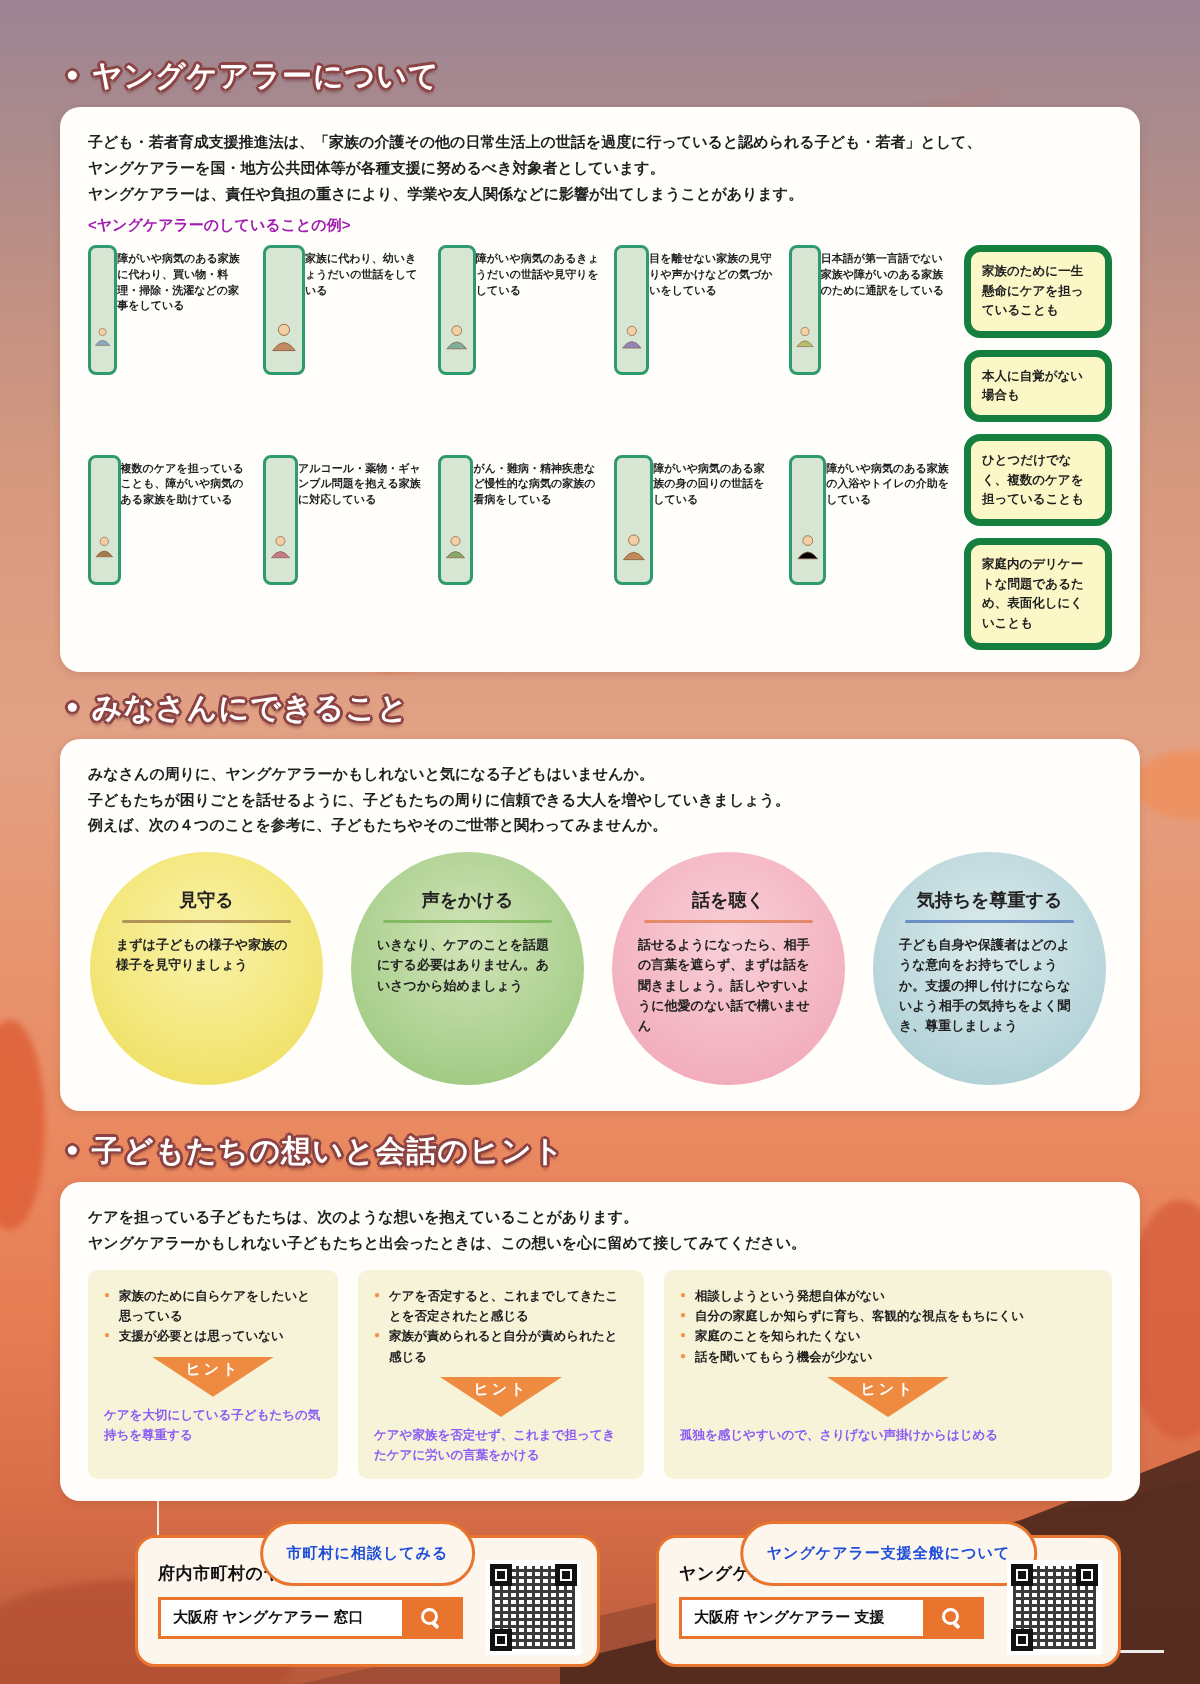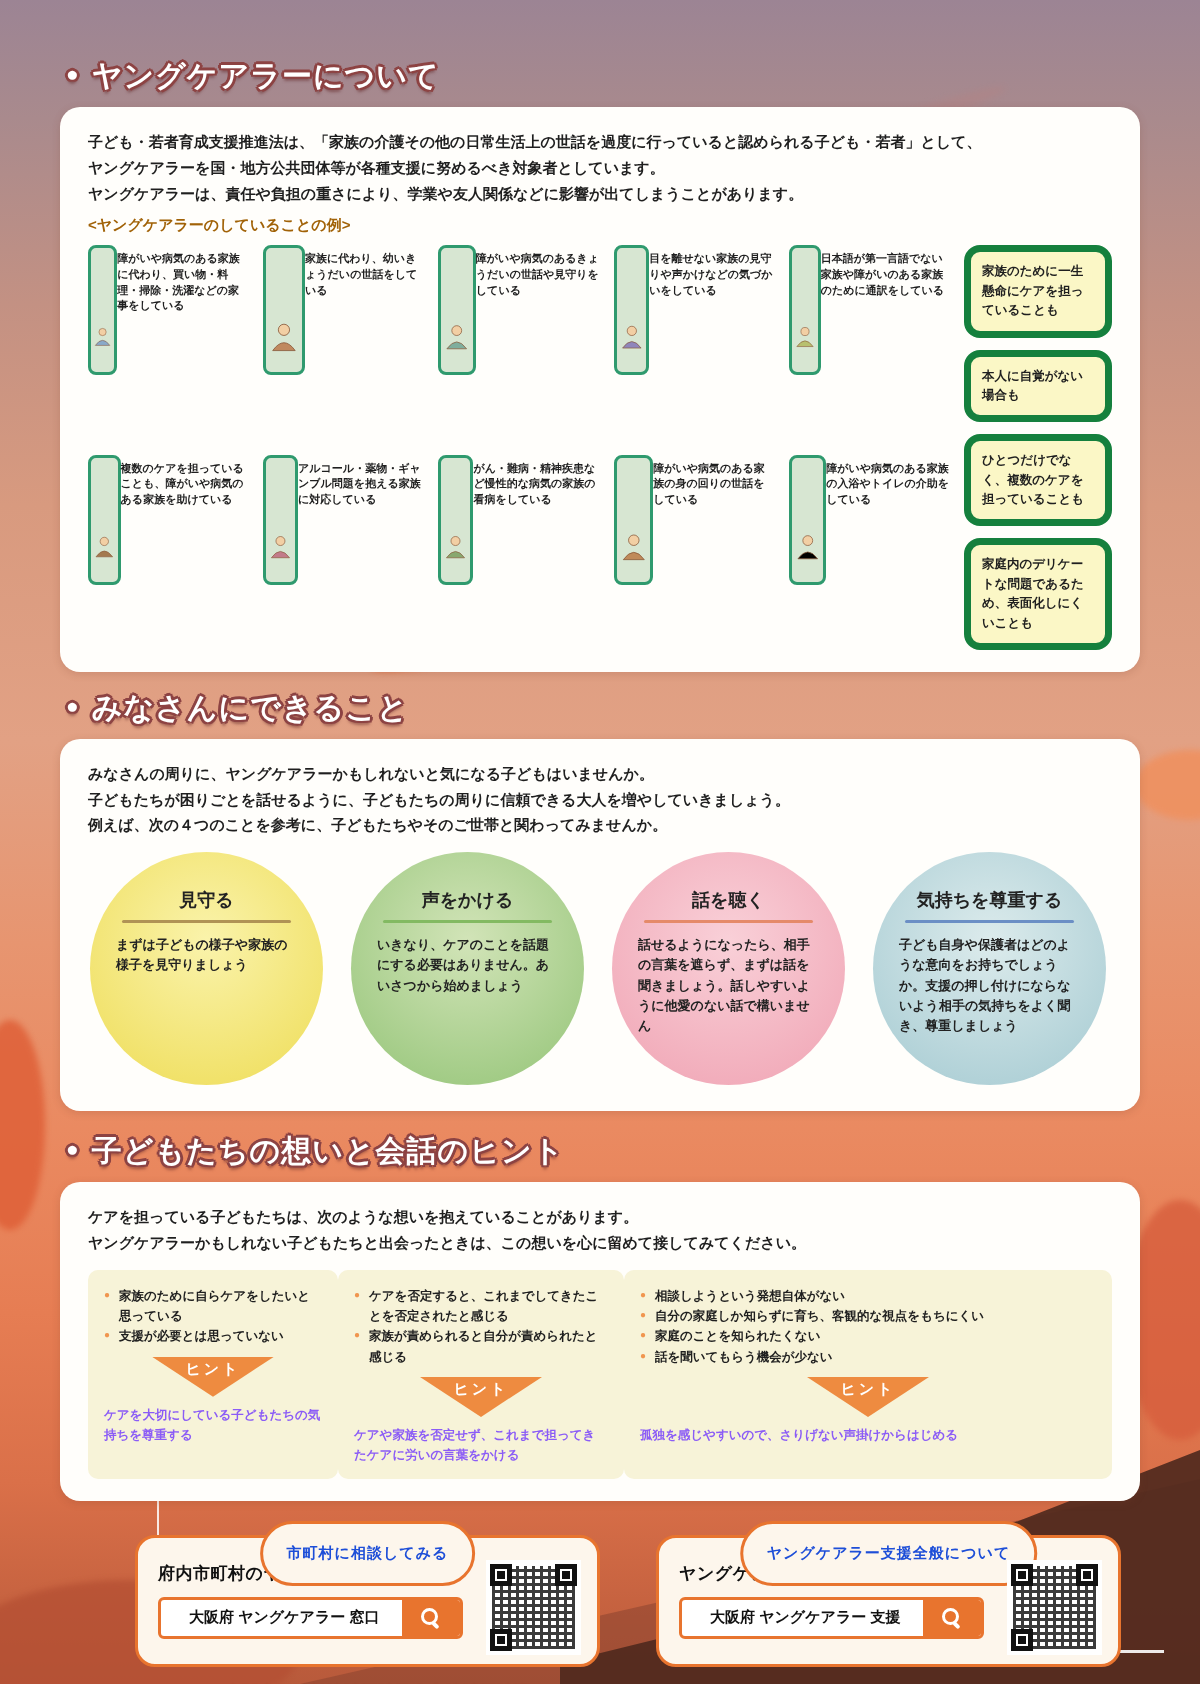"<ヤングケアラーのしていることの例>" .examples-label { color: #a16207 -> #a21caf }
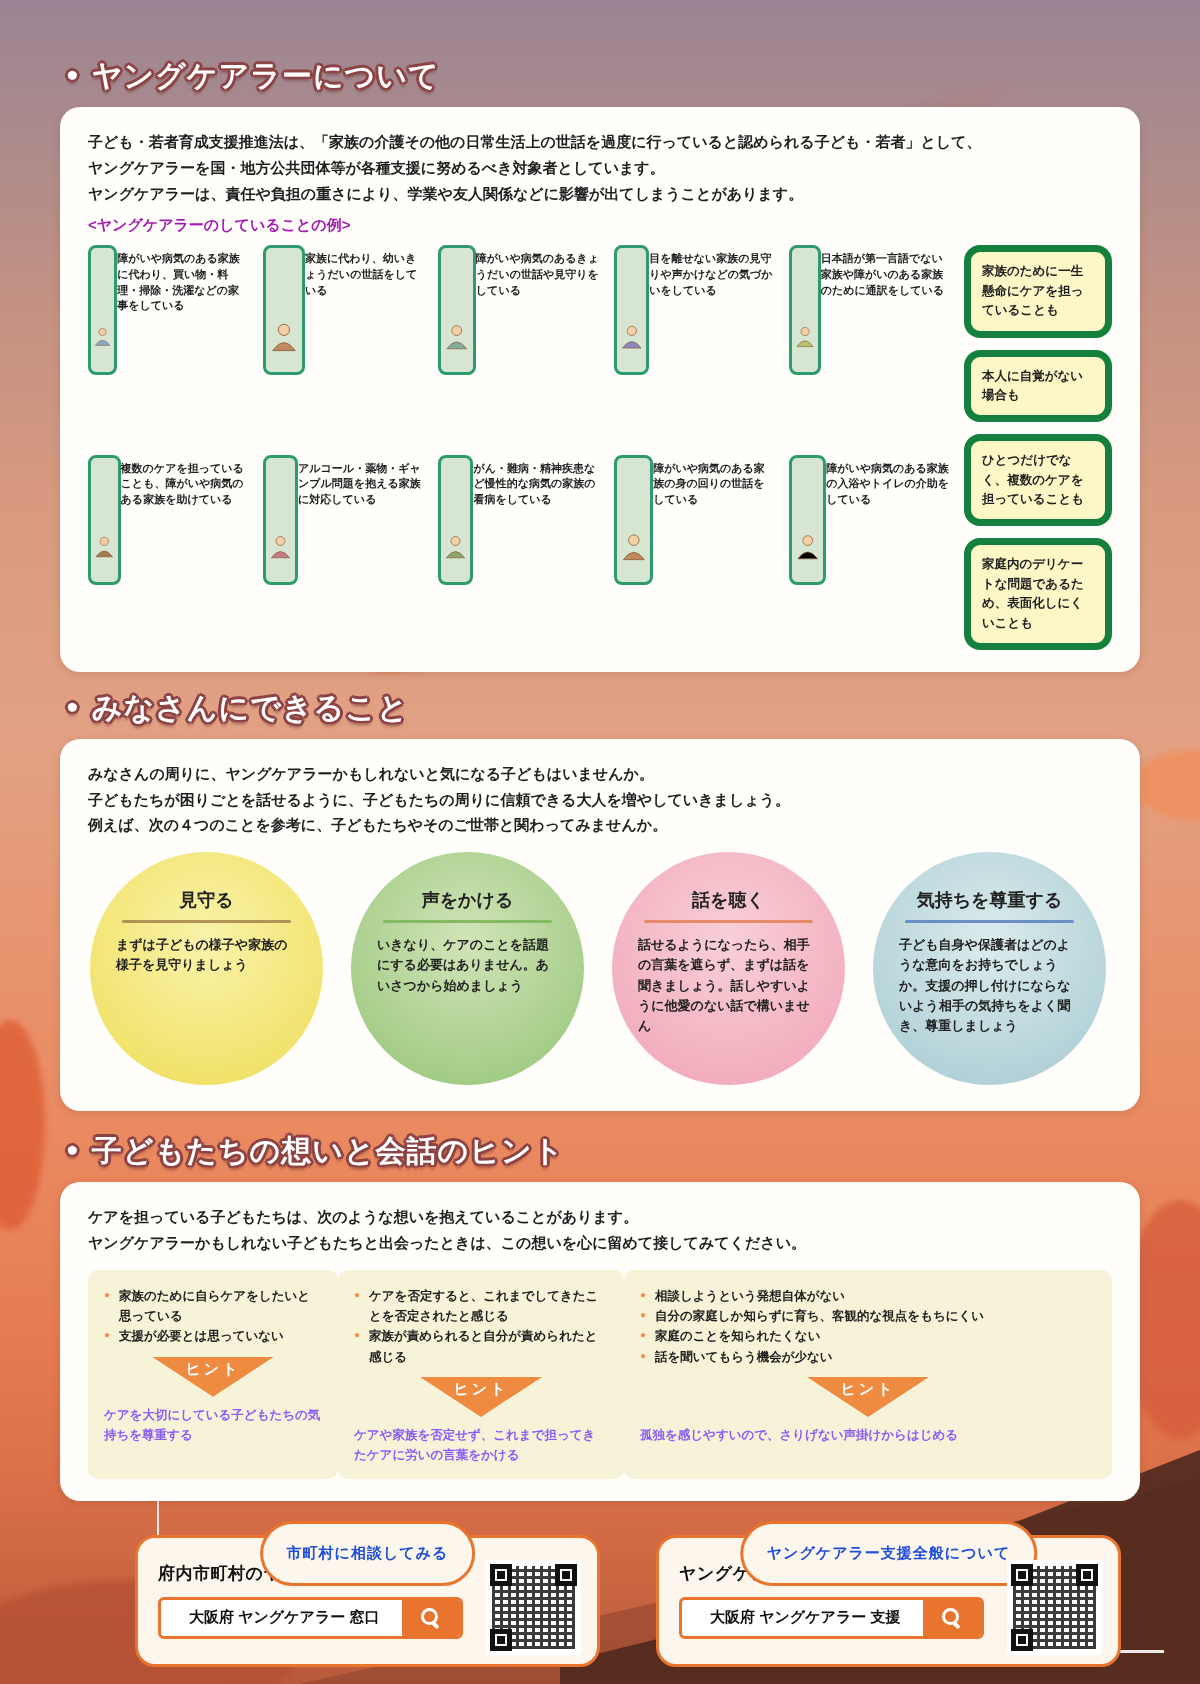"家族のために自らケアをしたいと思っている" .tboxes { gap: none -> 20px }
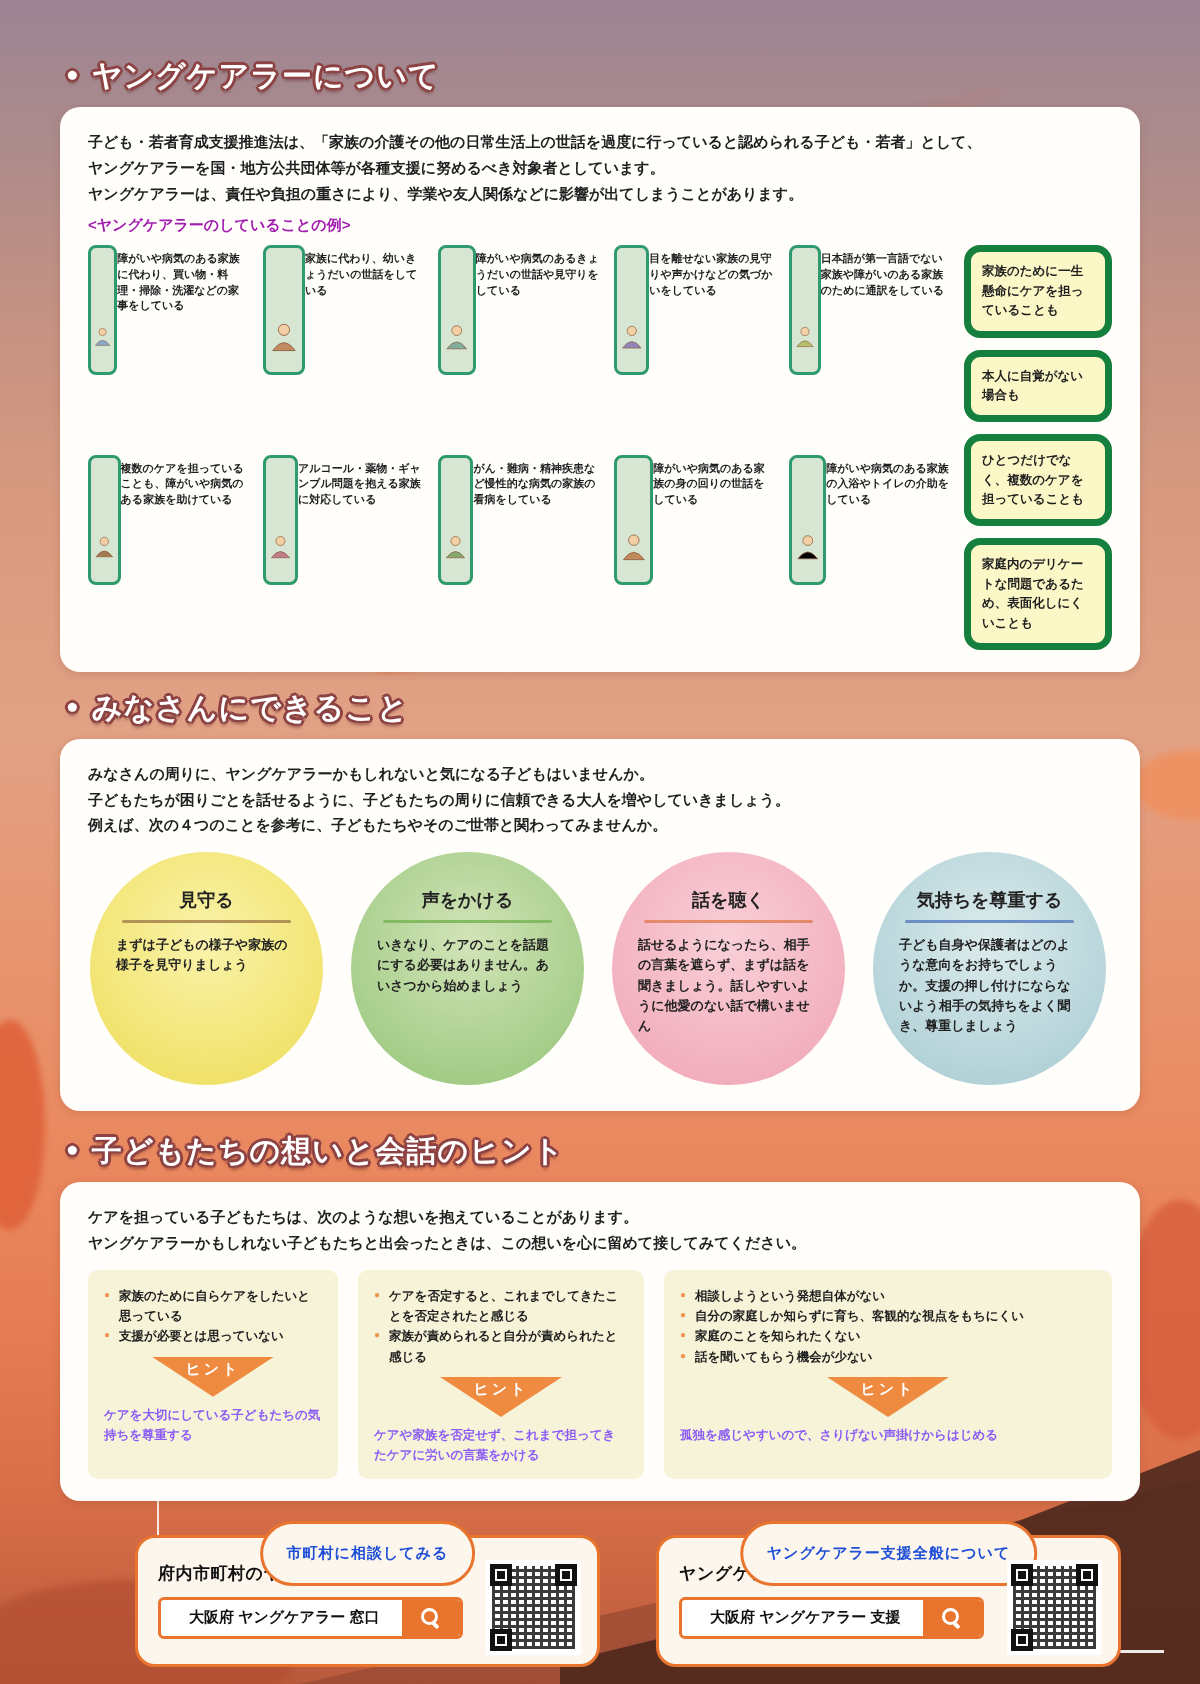"大阪府 ヤングケアラー 窓口" .search-bar { border-radius: 6px -> 0; padding-left: 16px -> none }
